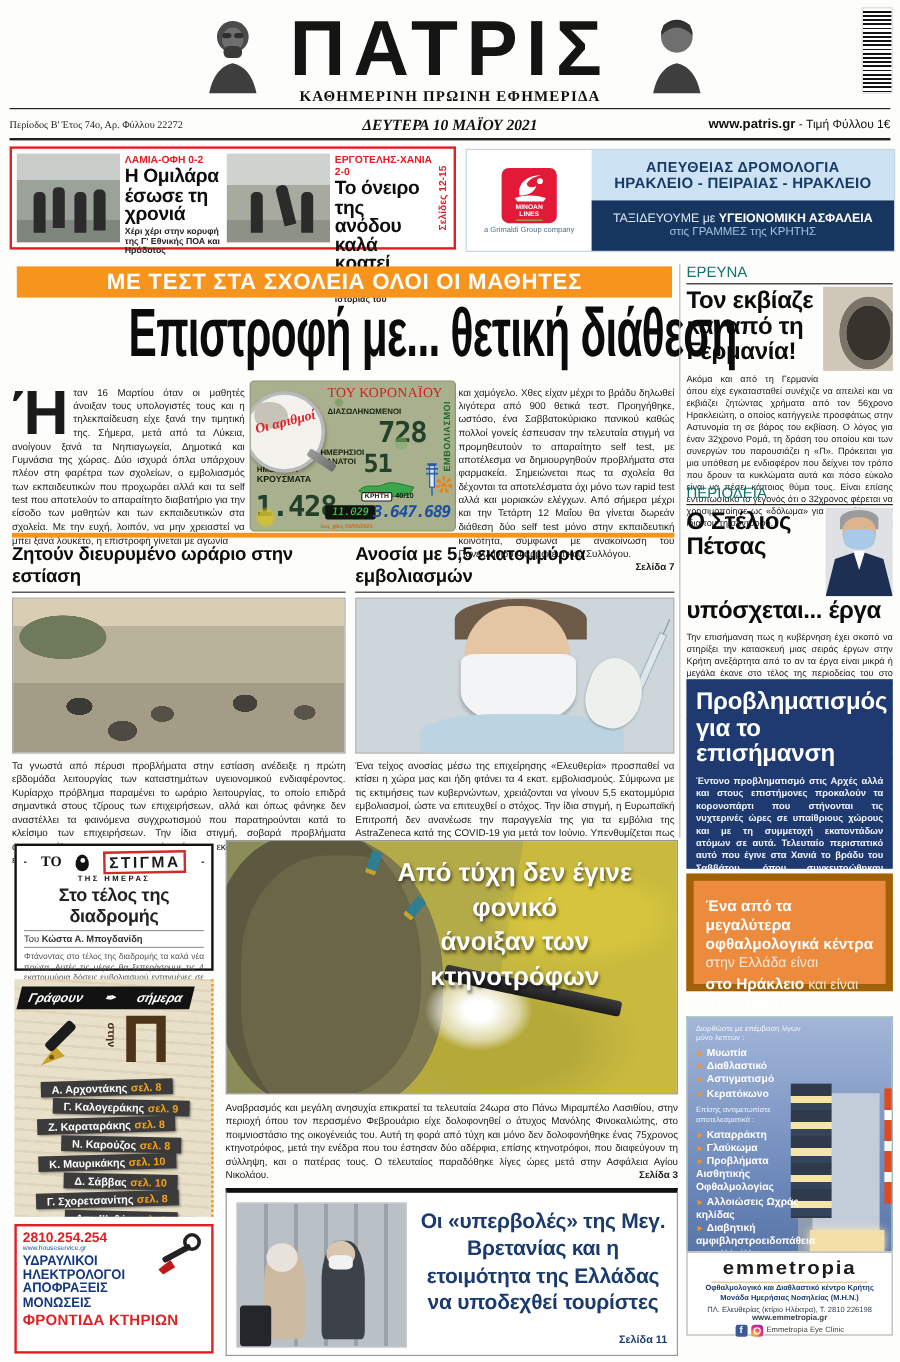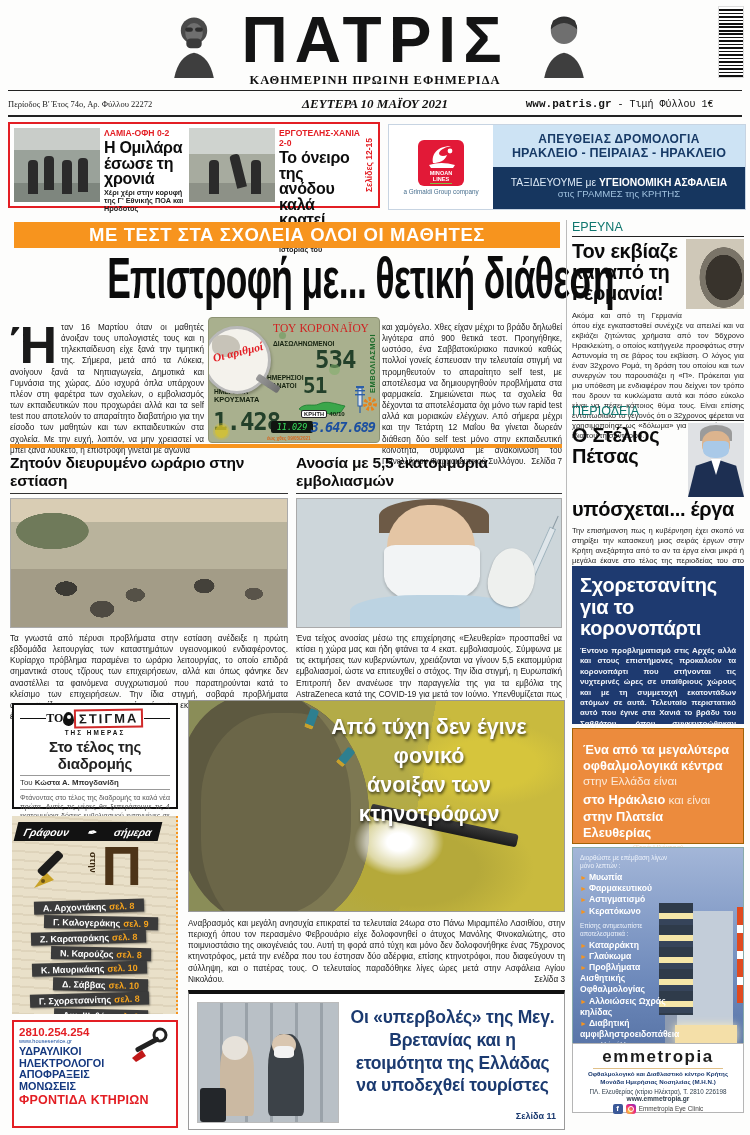"www.patris.gr - Τιμή Φύλλου 1€" .site-info { font-family: Liberation Mono, monospace -> Liberation Sans, sans-serif; text-align: center -> right }
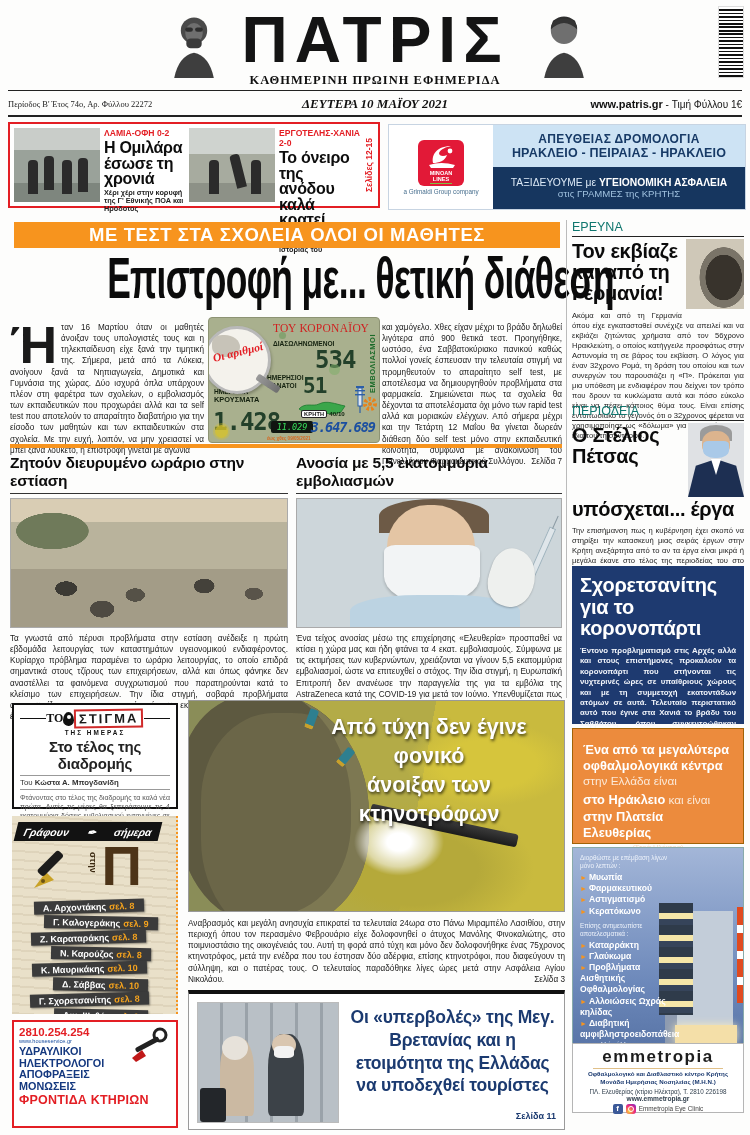"534" div.abs { text: 534 -> 728 }
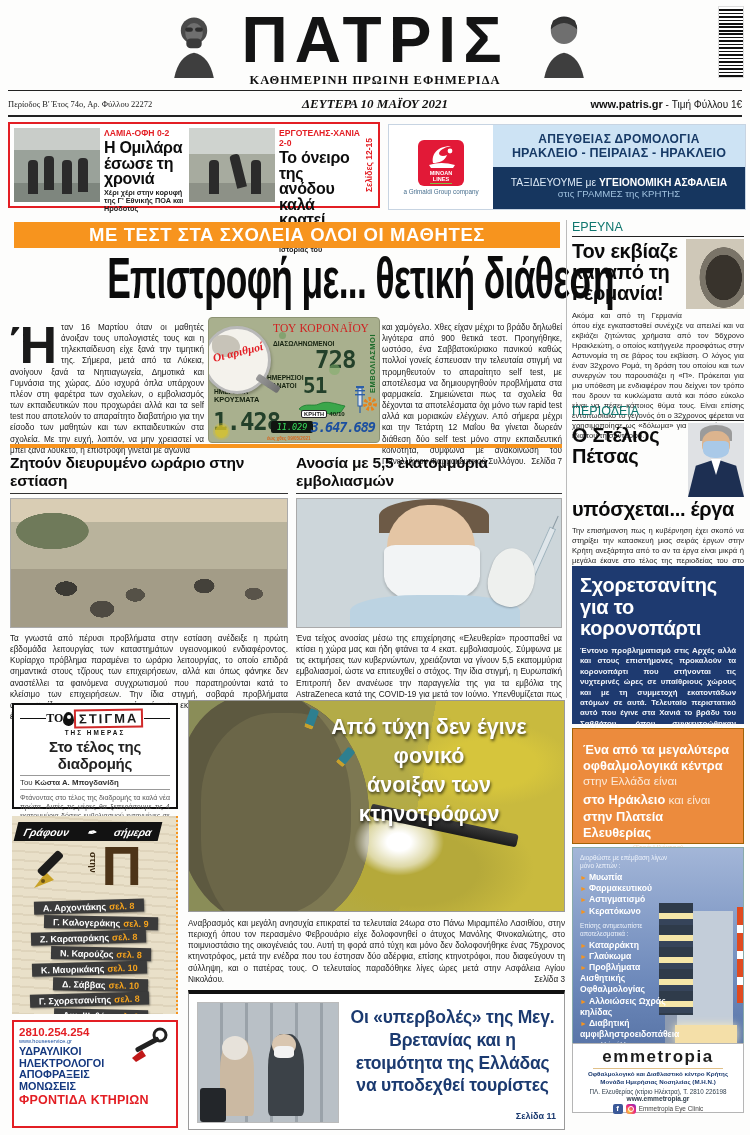"Σελίδα 7" .pgref { font-weight: normal -> bold }
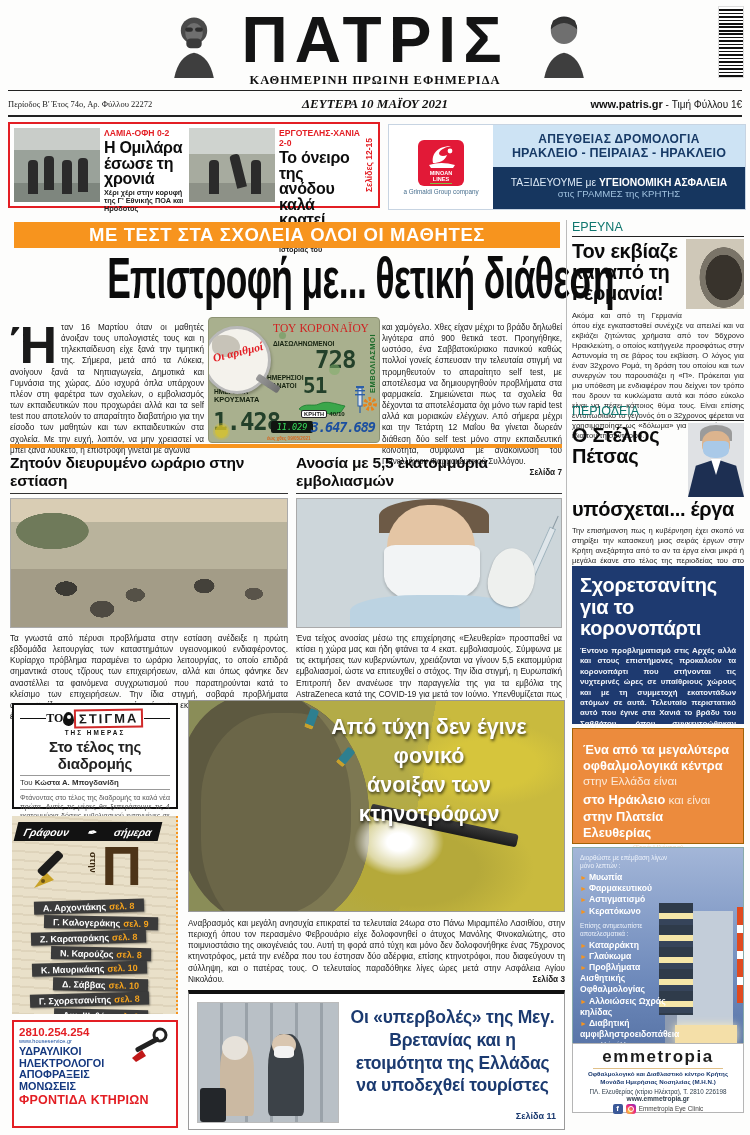"Σχορετσανίτης για το κορονοπάρτι" div.navy-h { text: Σχορετσανίτης για το κορονοπάρτι -> Προβληματισμός για το επισήμανση }
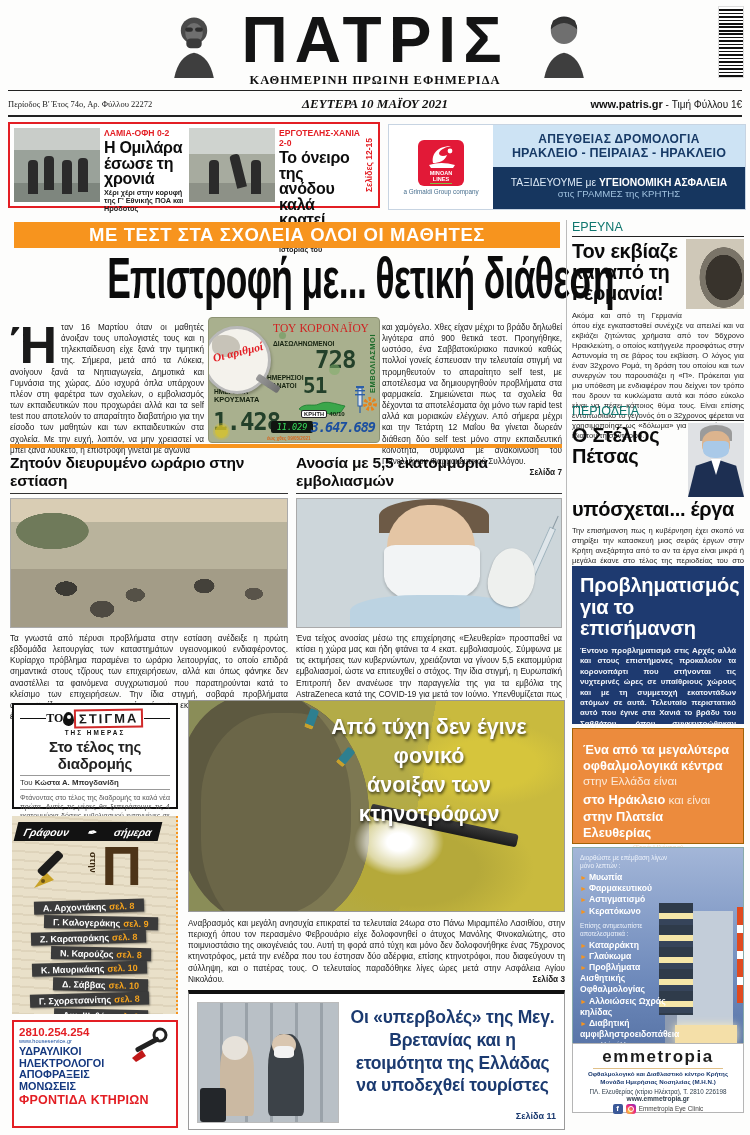"ΤΟ" .stigma-head { gap: 0 -> 12px }
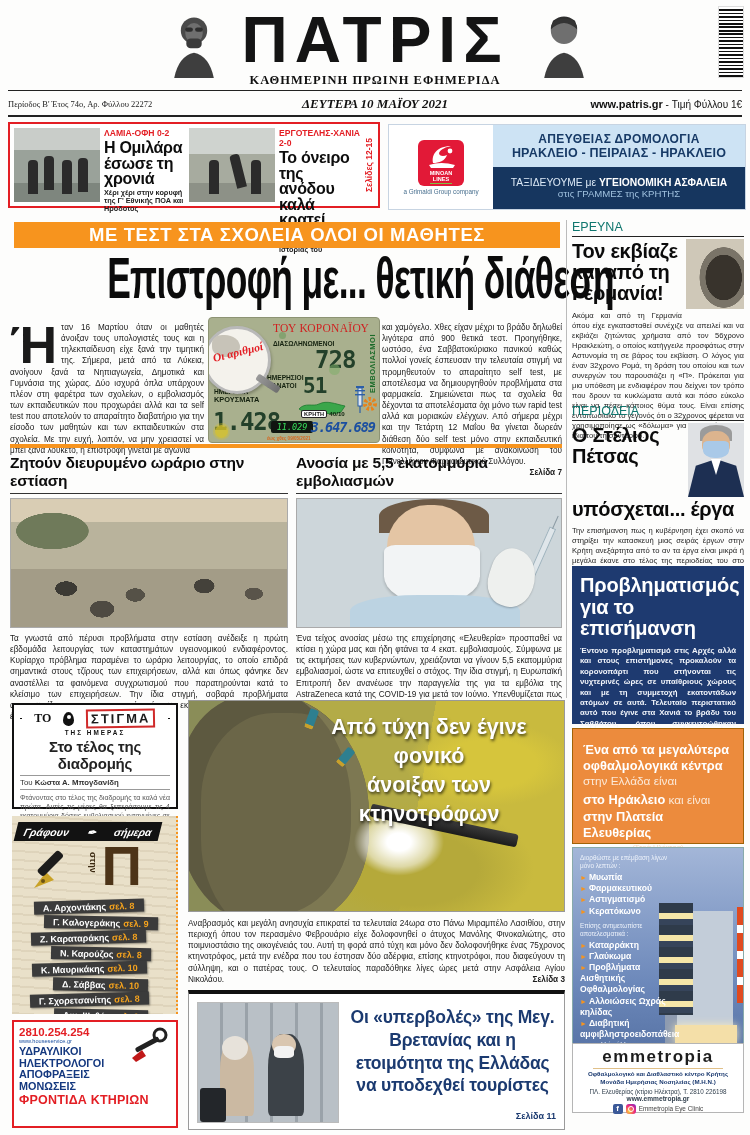"Ένα από τα μεγαλύτερα" .teaser { border: 1px solid #a16207 -> 6px solid #a16207; height: 116px -> 98px }
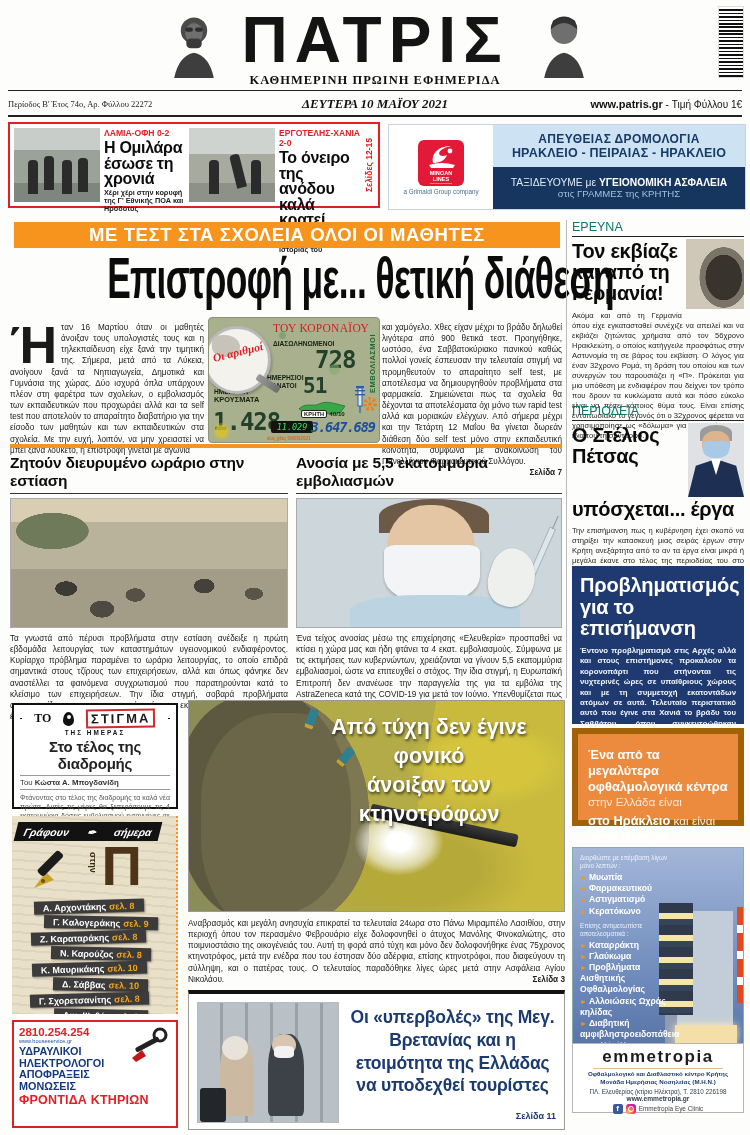"Φαρμακευτικού" span { text: Φαρμακευτικού -> Διαθλαστικό }
